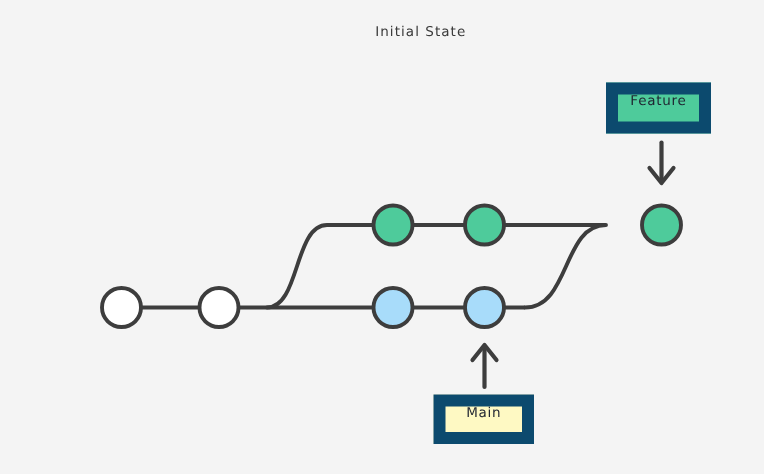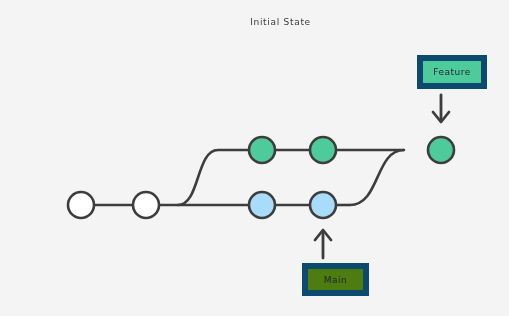"Feature" .branch-label { align-items: center -> none; border: 6px solid #0c4a6e -> 8px solid #0c4a6e; margin-left: 13px -> none }
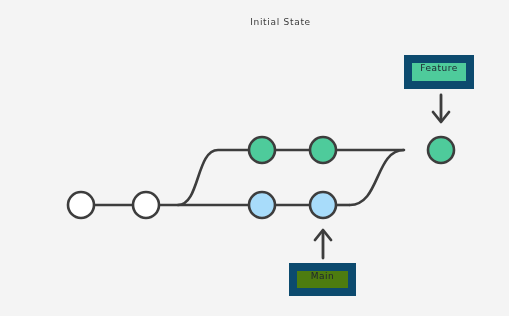"Main" div.branch-label { background: #4d7c0f -> #fef9c3 }
